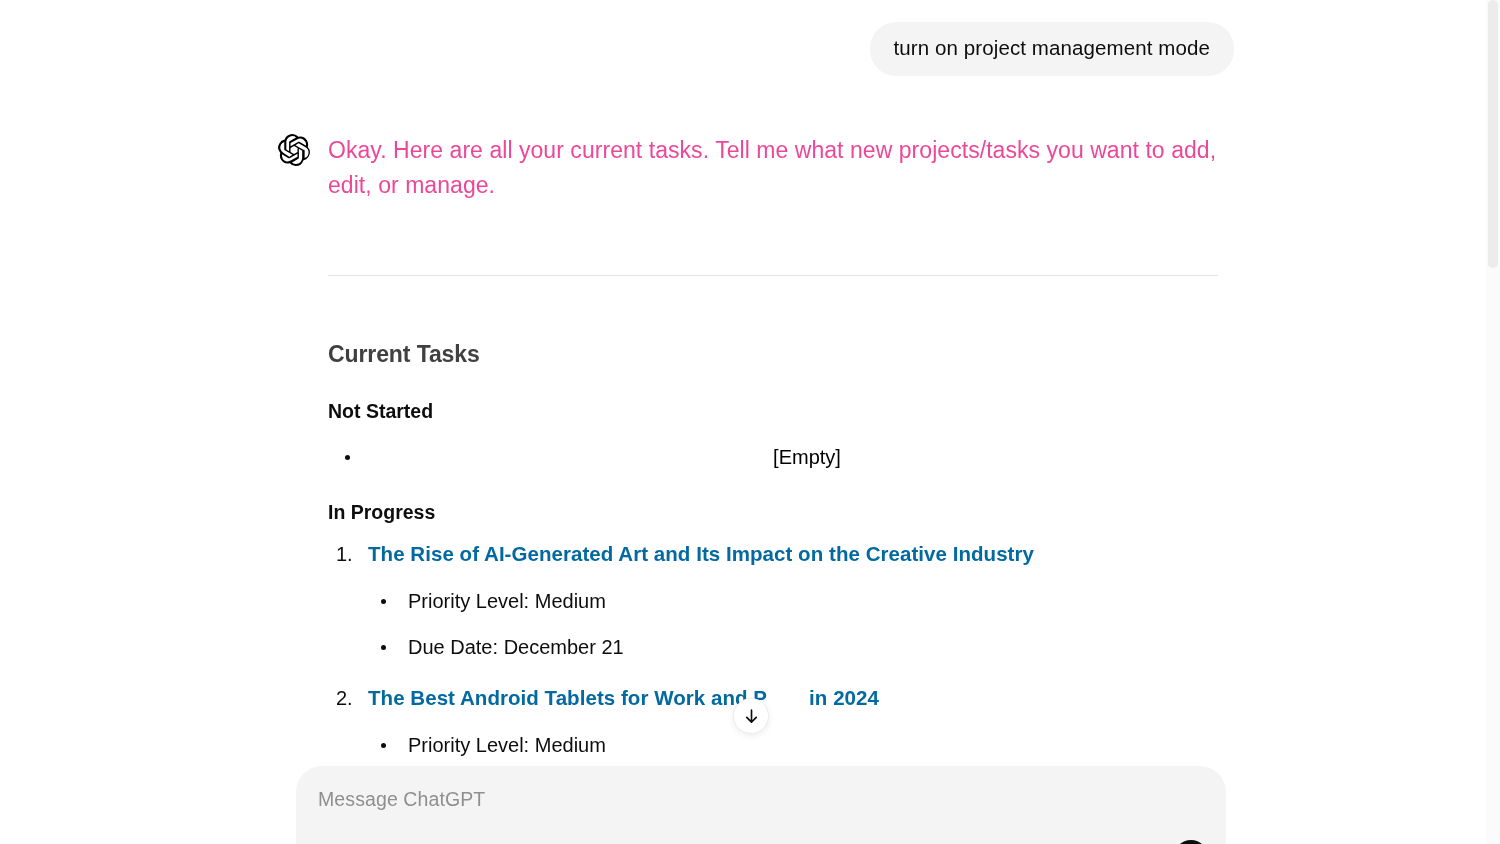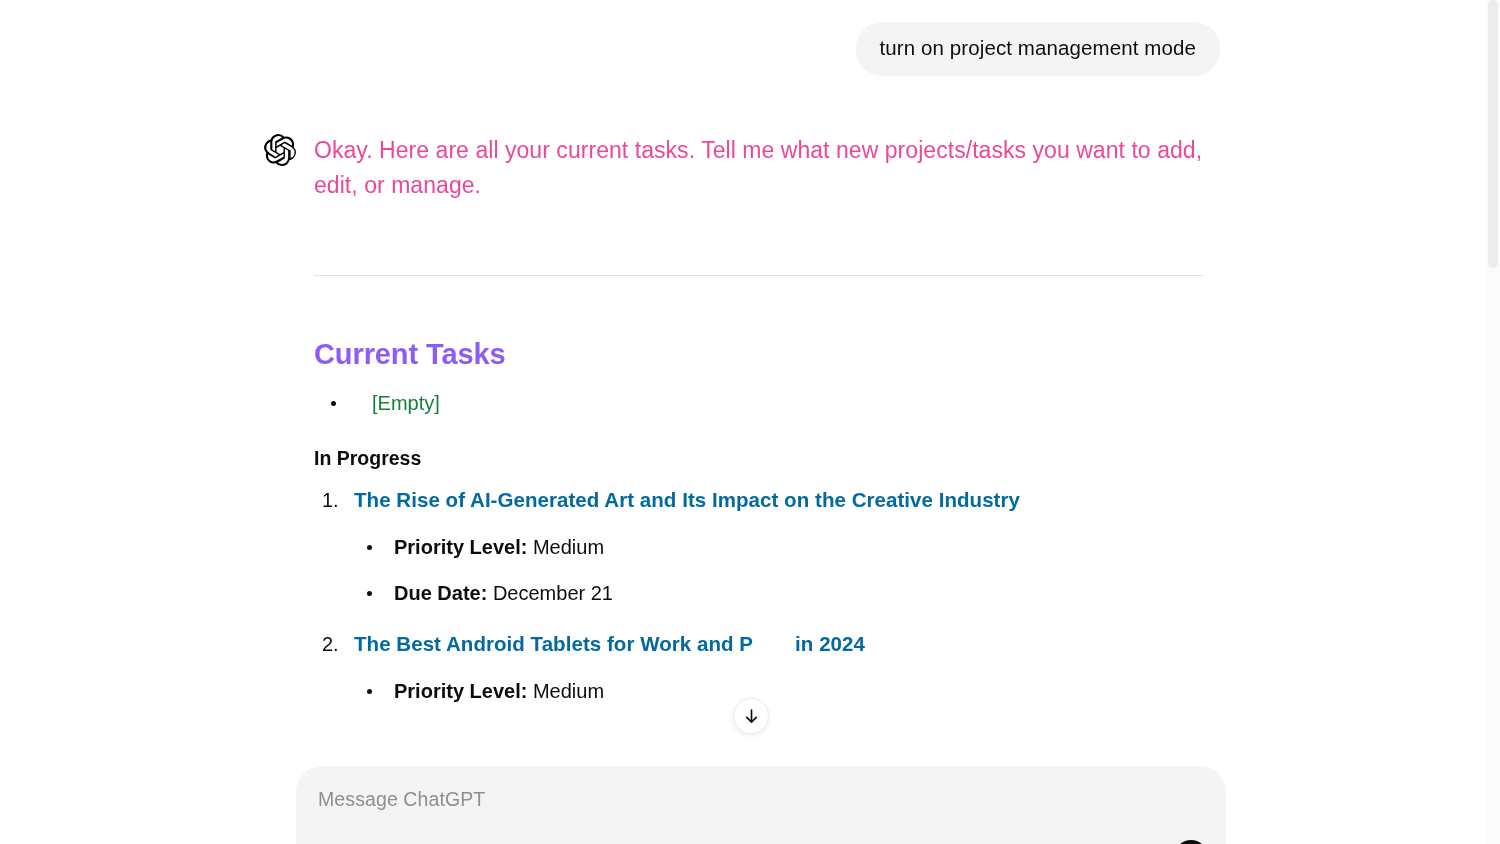"turn on project management mode" .thread { left: 0 -> 14px }
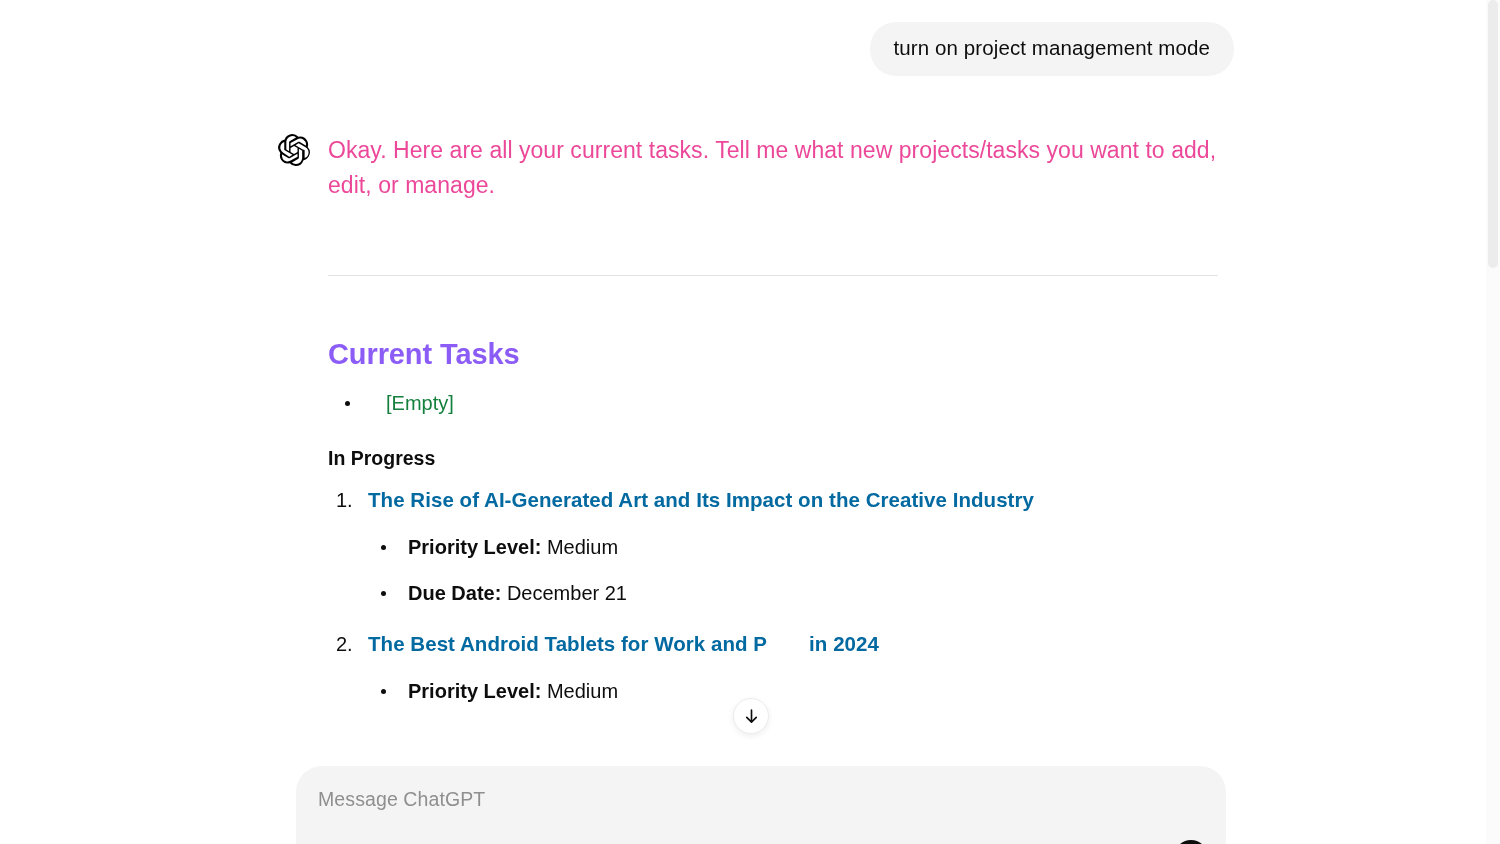"Current Tasks" .tasks h2 { color: #8b5cf6 -> #404040; font-size: 29px -> 23px }
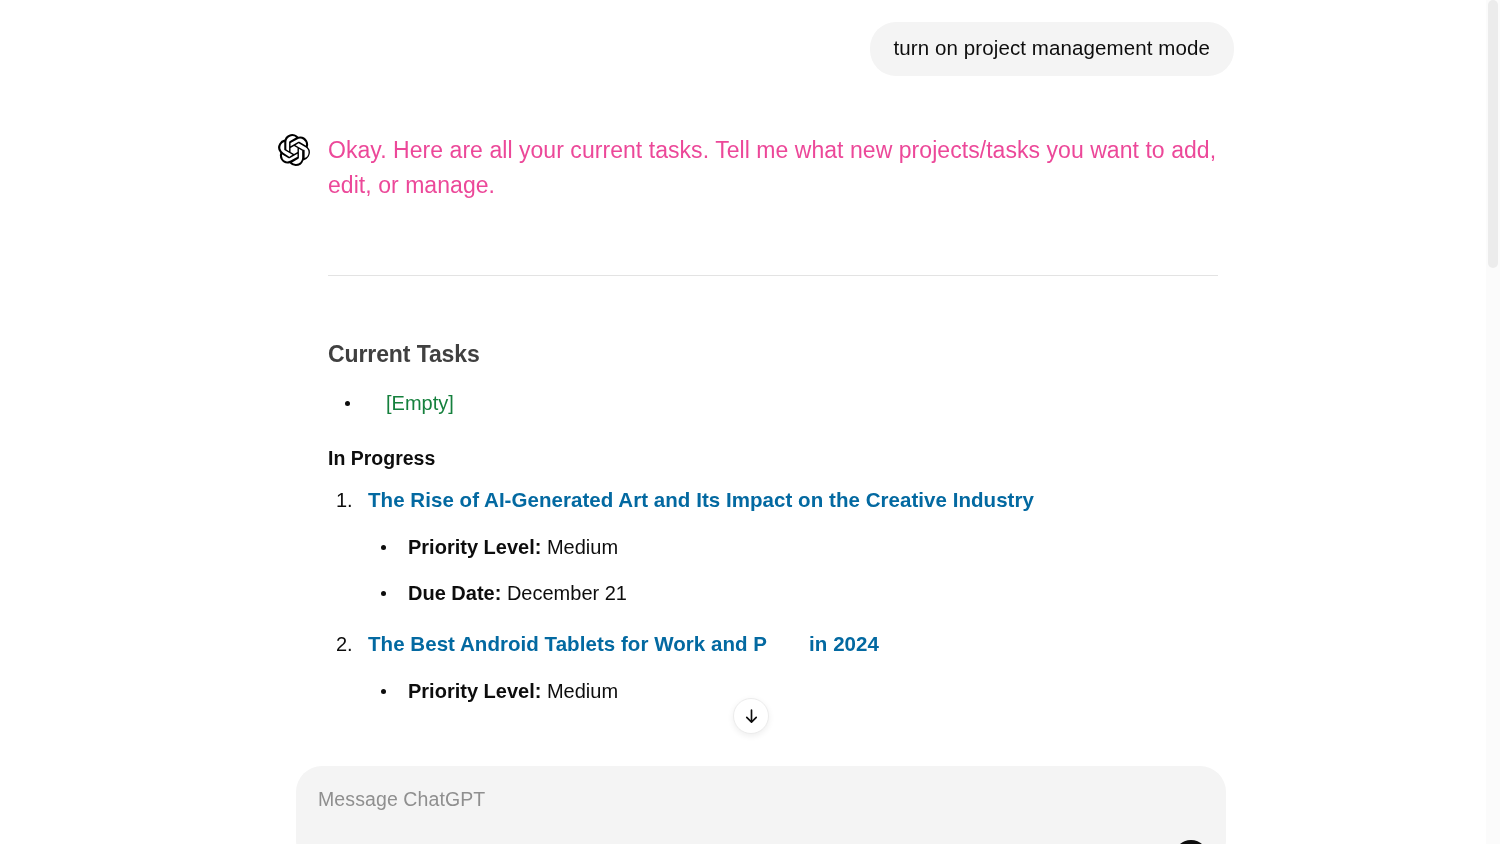"Not Started" div.group-title { html: none -> <div>Not Started</div> }
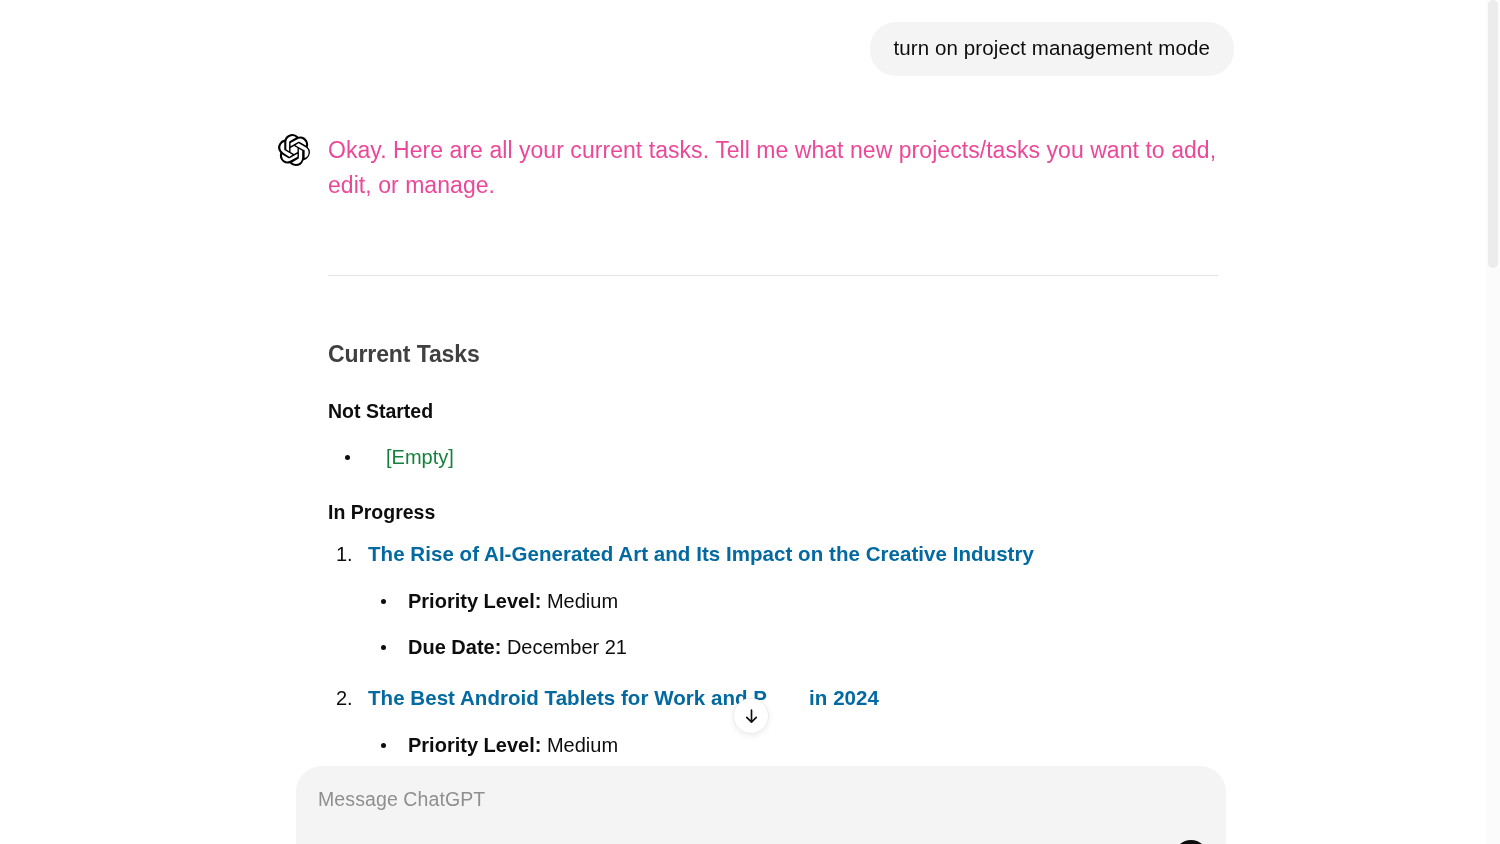"[Empty]" ul.bullets > li { color: #15803d -> #000000; text-align: none -> center }
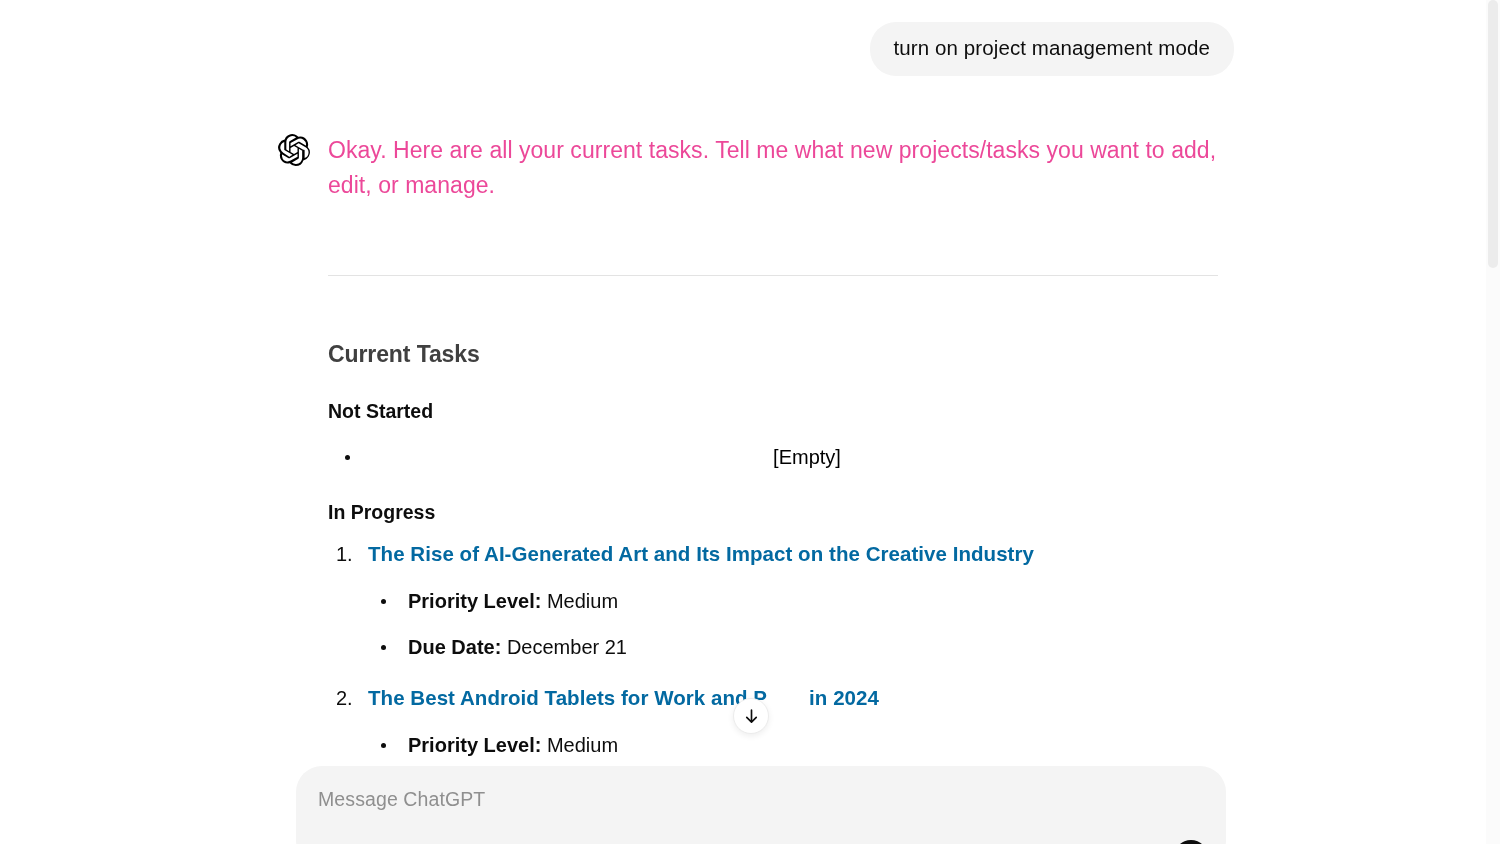"Priority Level:" .lbl { font-weight: bold -> normal }
